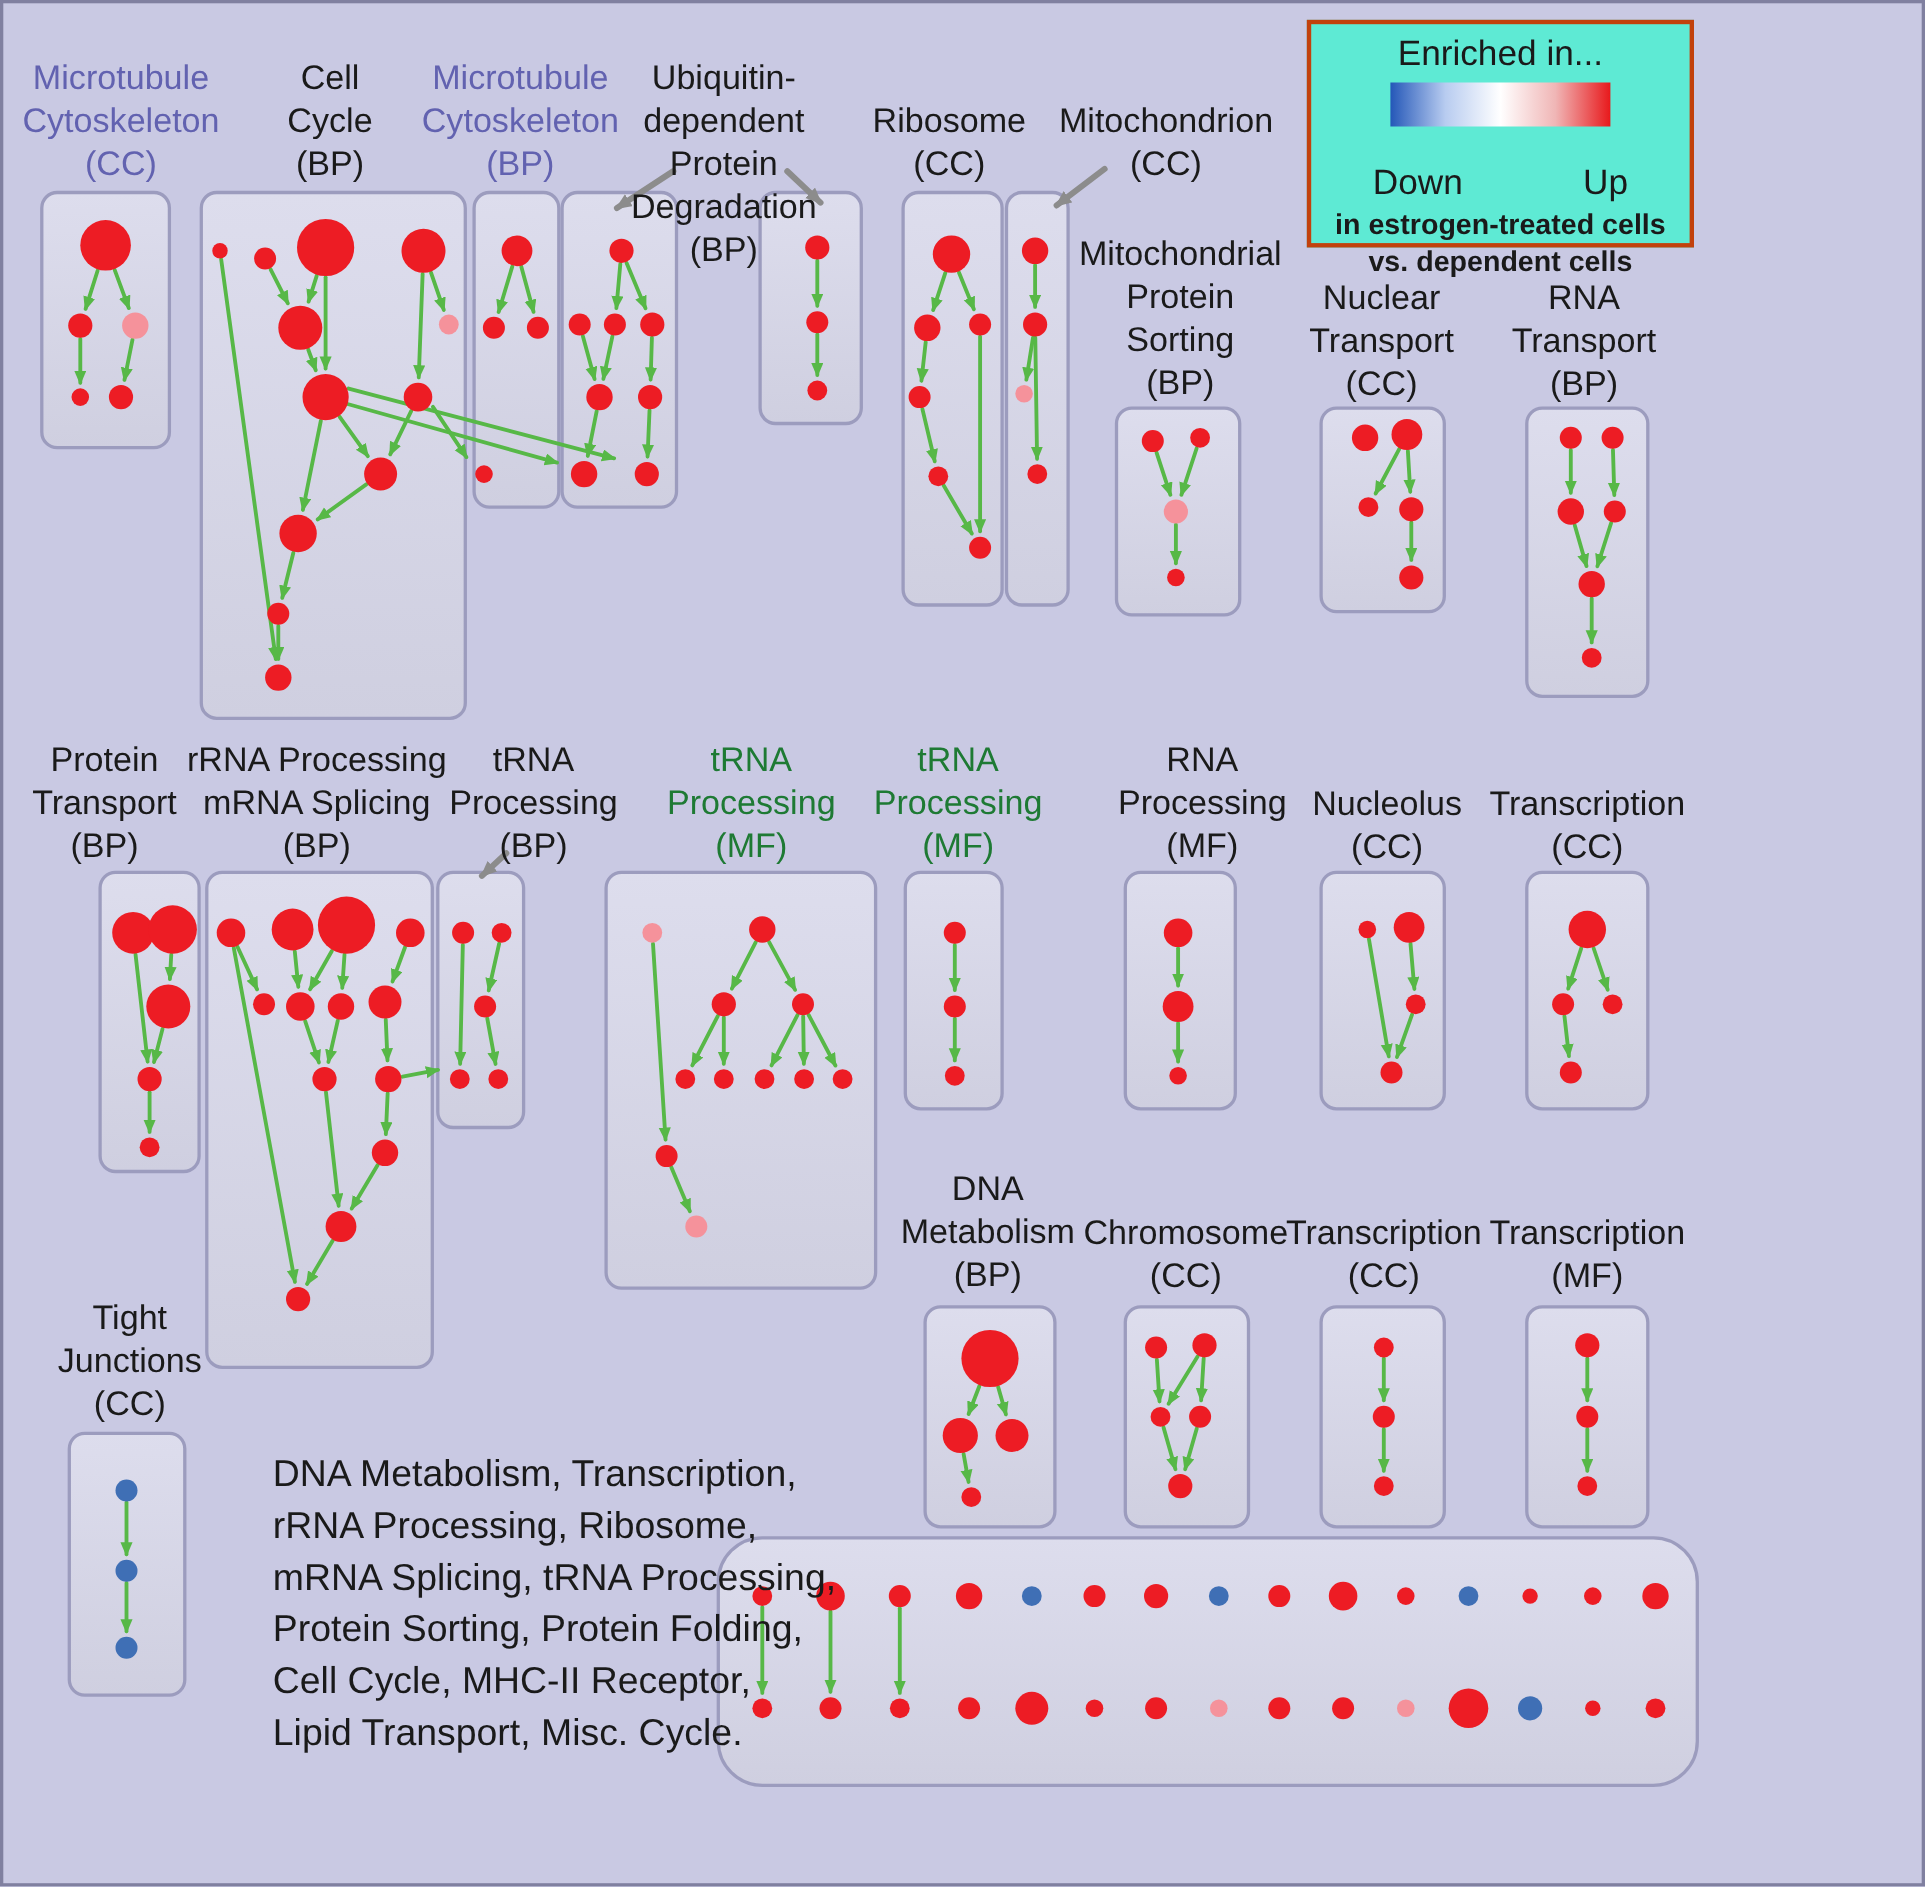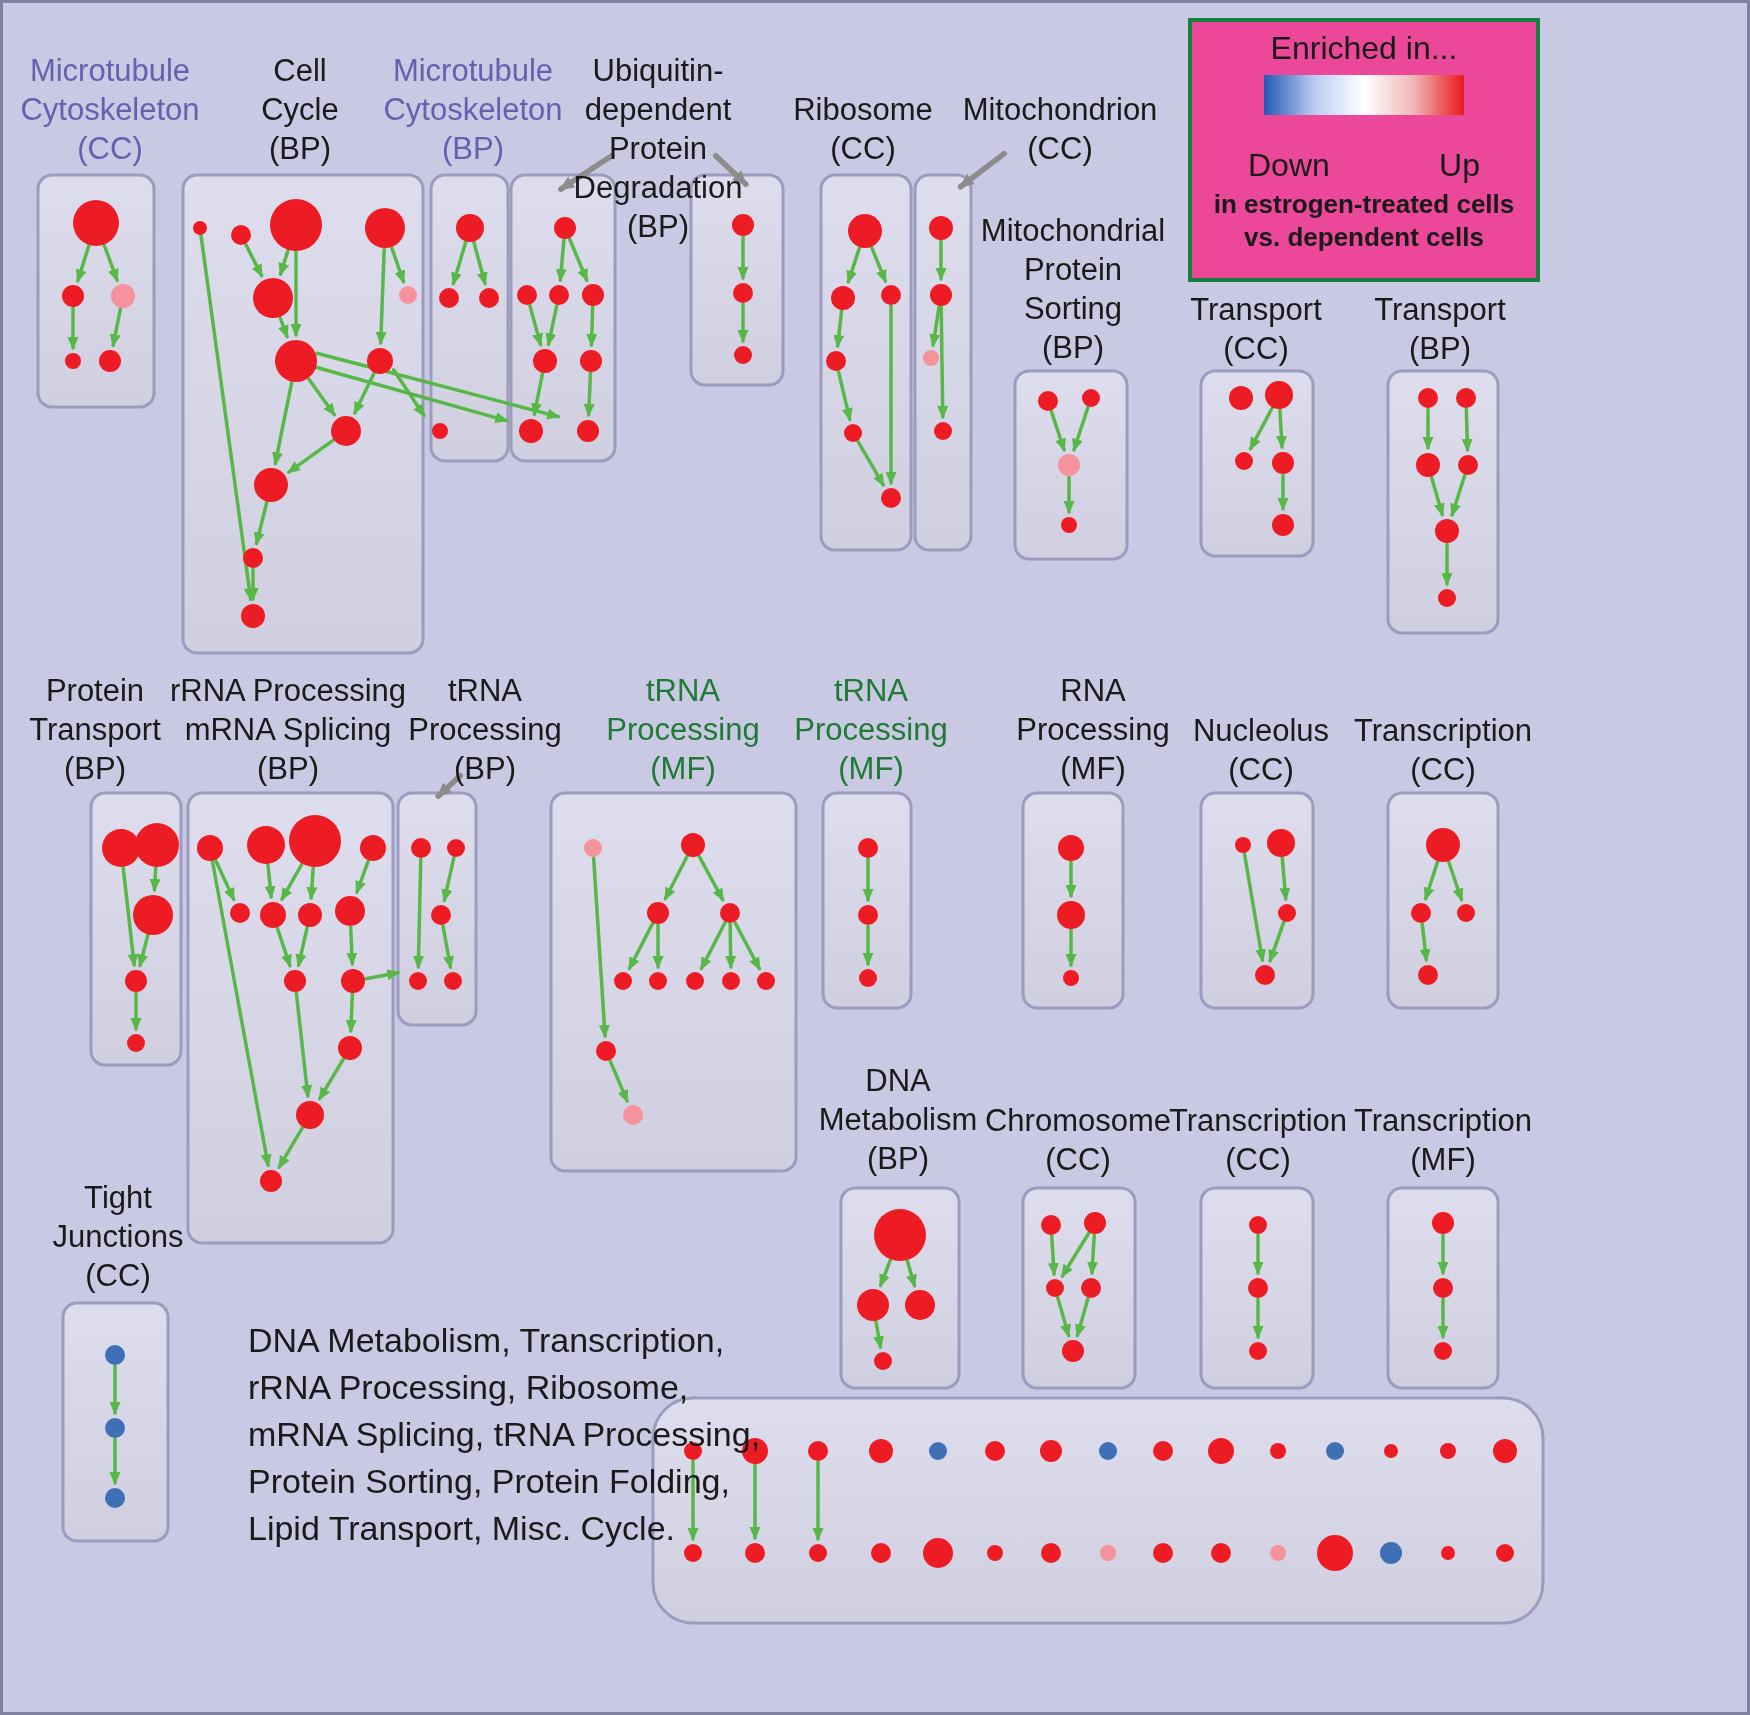"Enriched in..." .legend { background: #ec4899 -> #5eead4; border: 4px solid #15803d -> 4px solid #c2410c; height: 264px -> 207px }
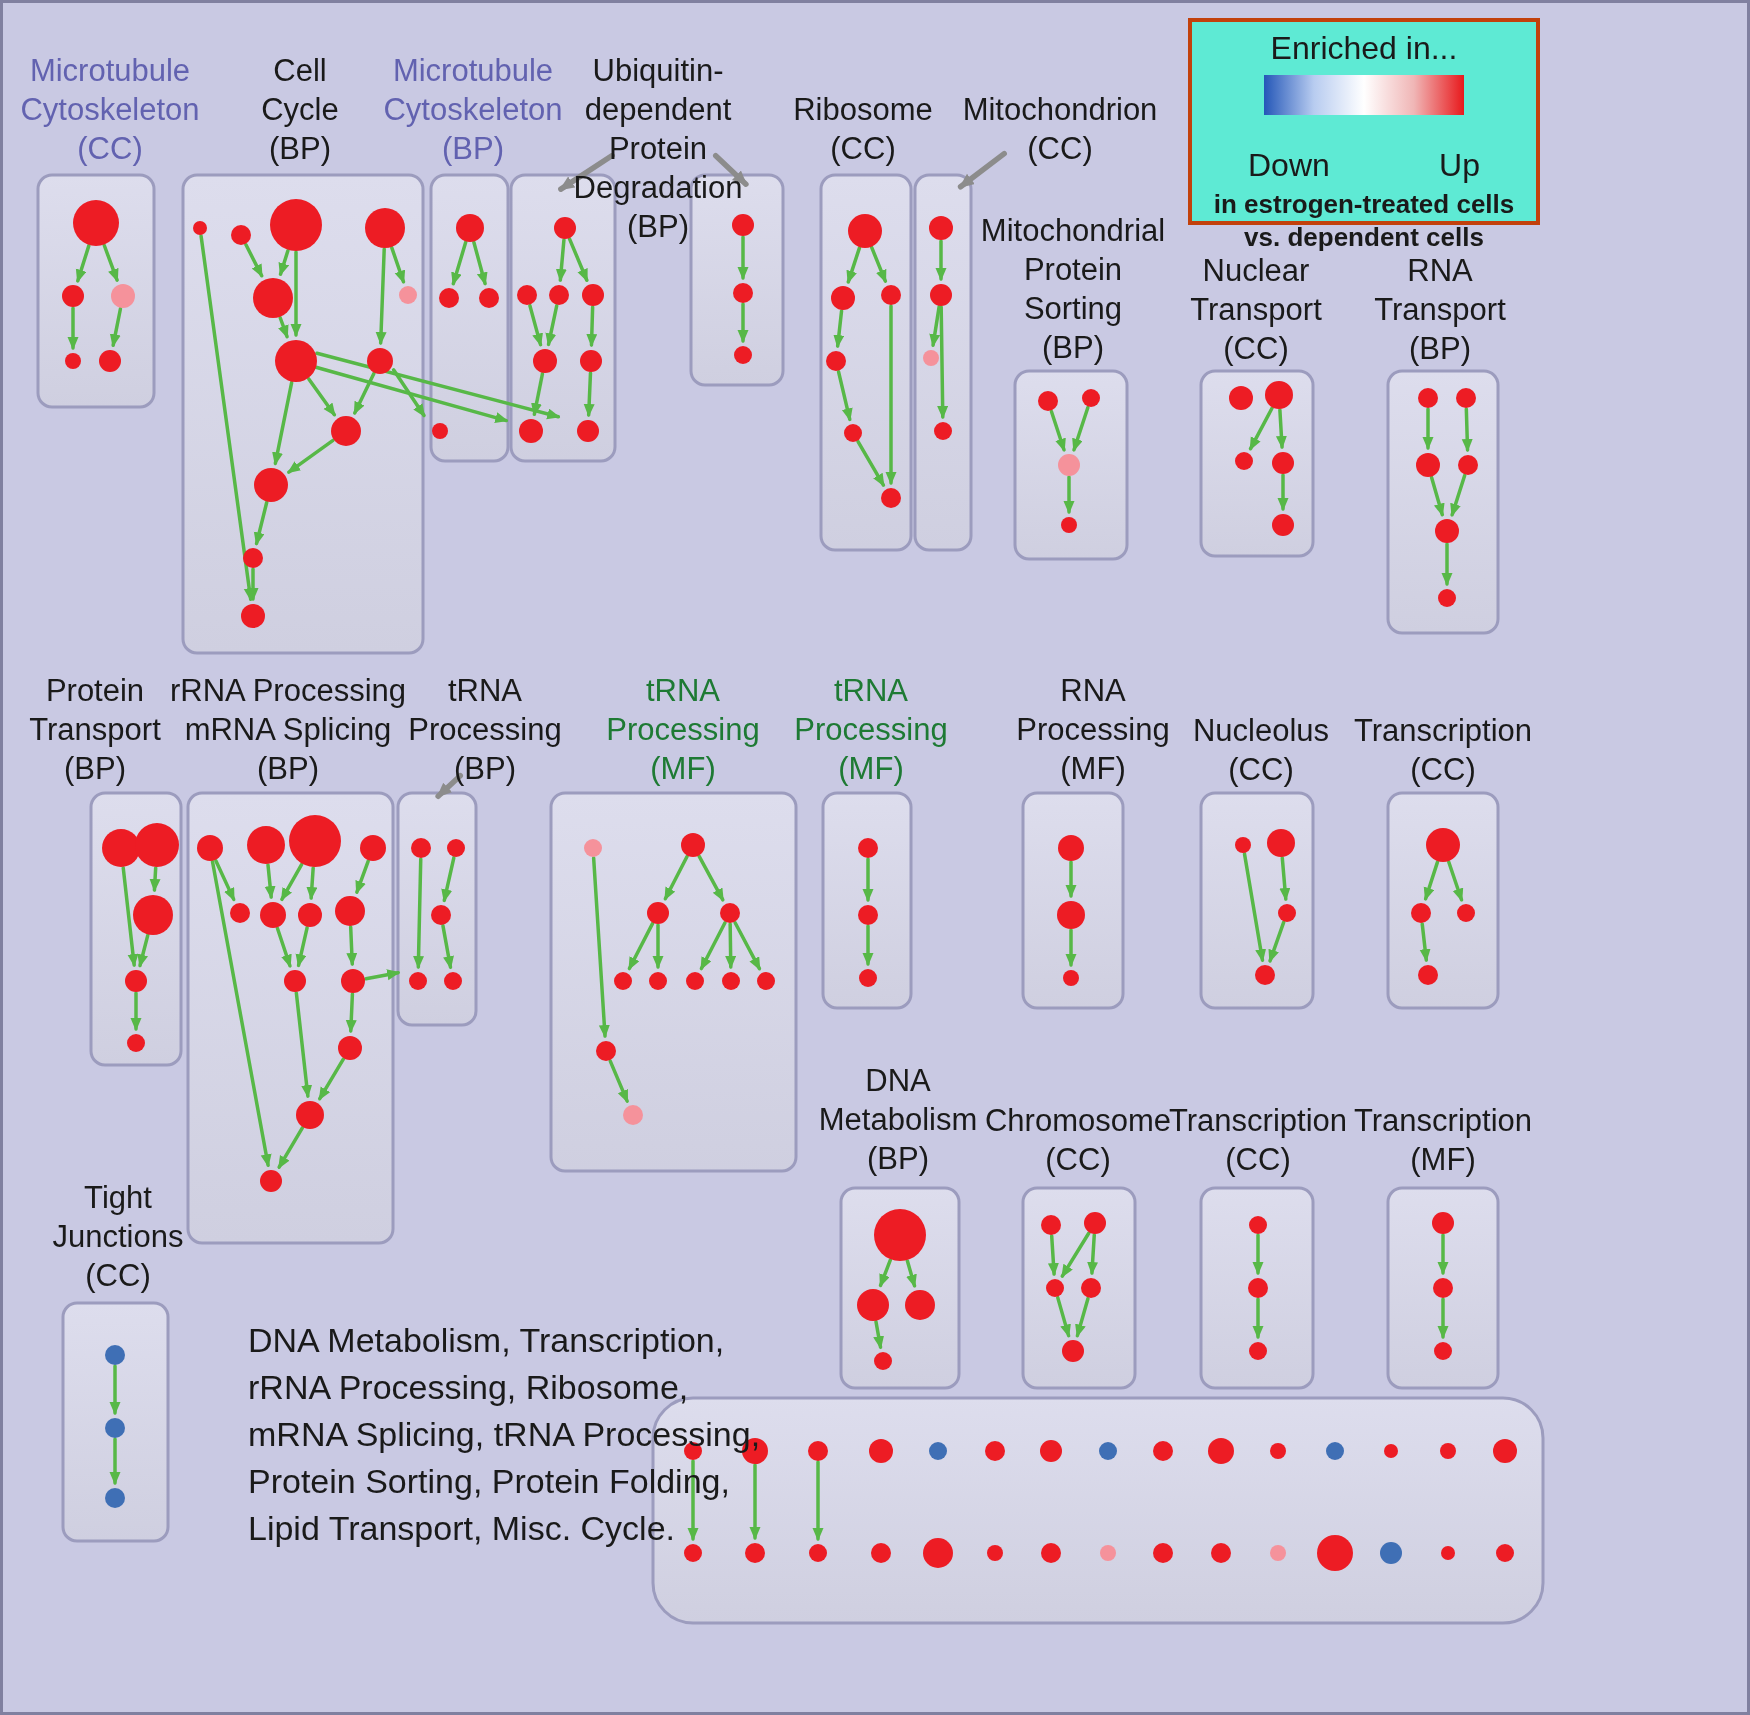"Cell Cycle, MHC-II Receptor," div { html: none -> <div>Cell Cycle, MHC-II Receptor,</div> }
